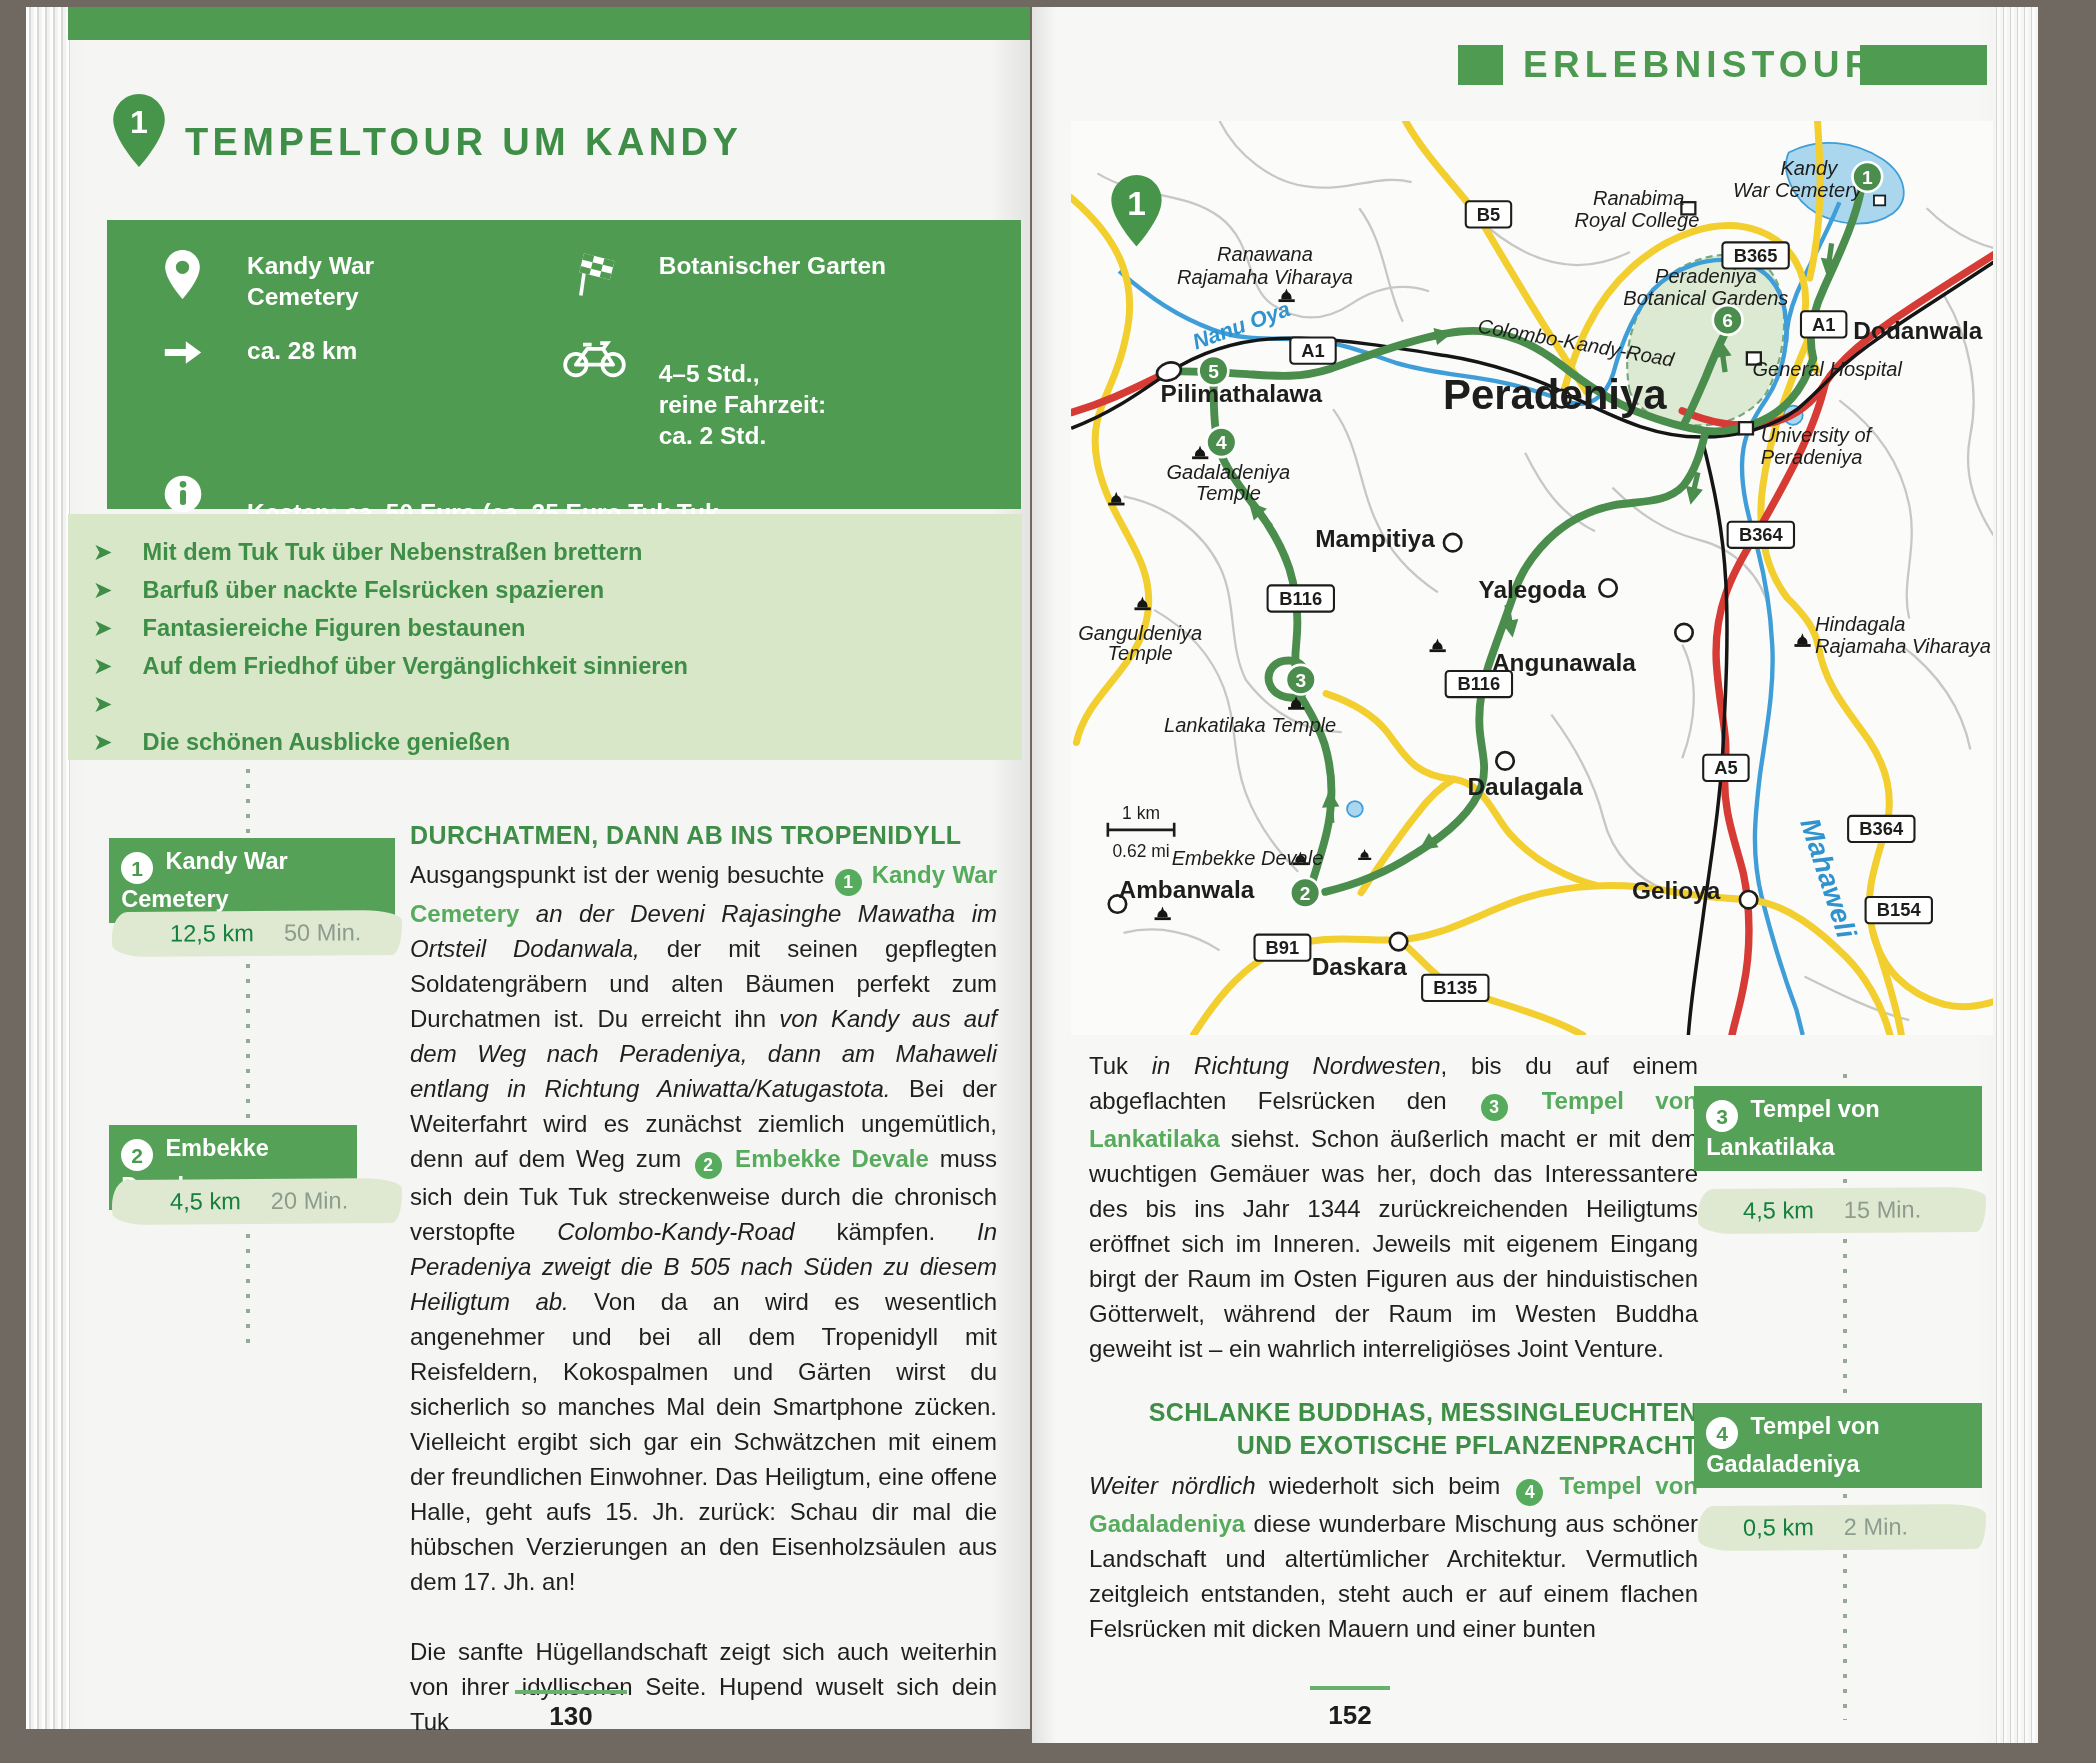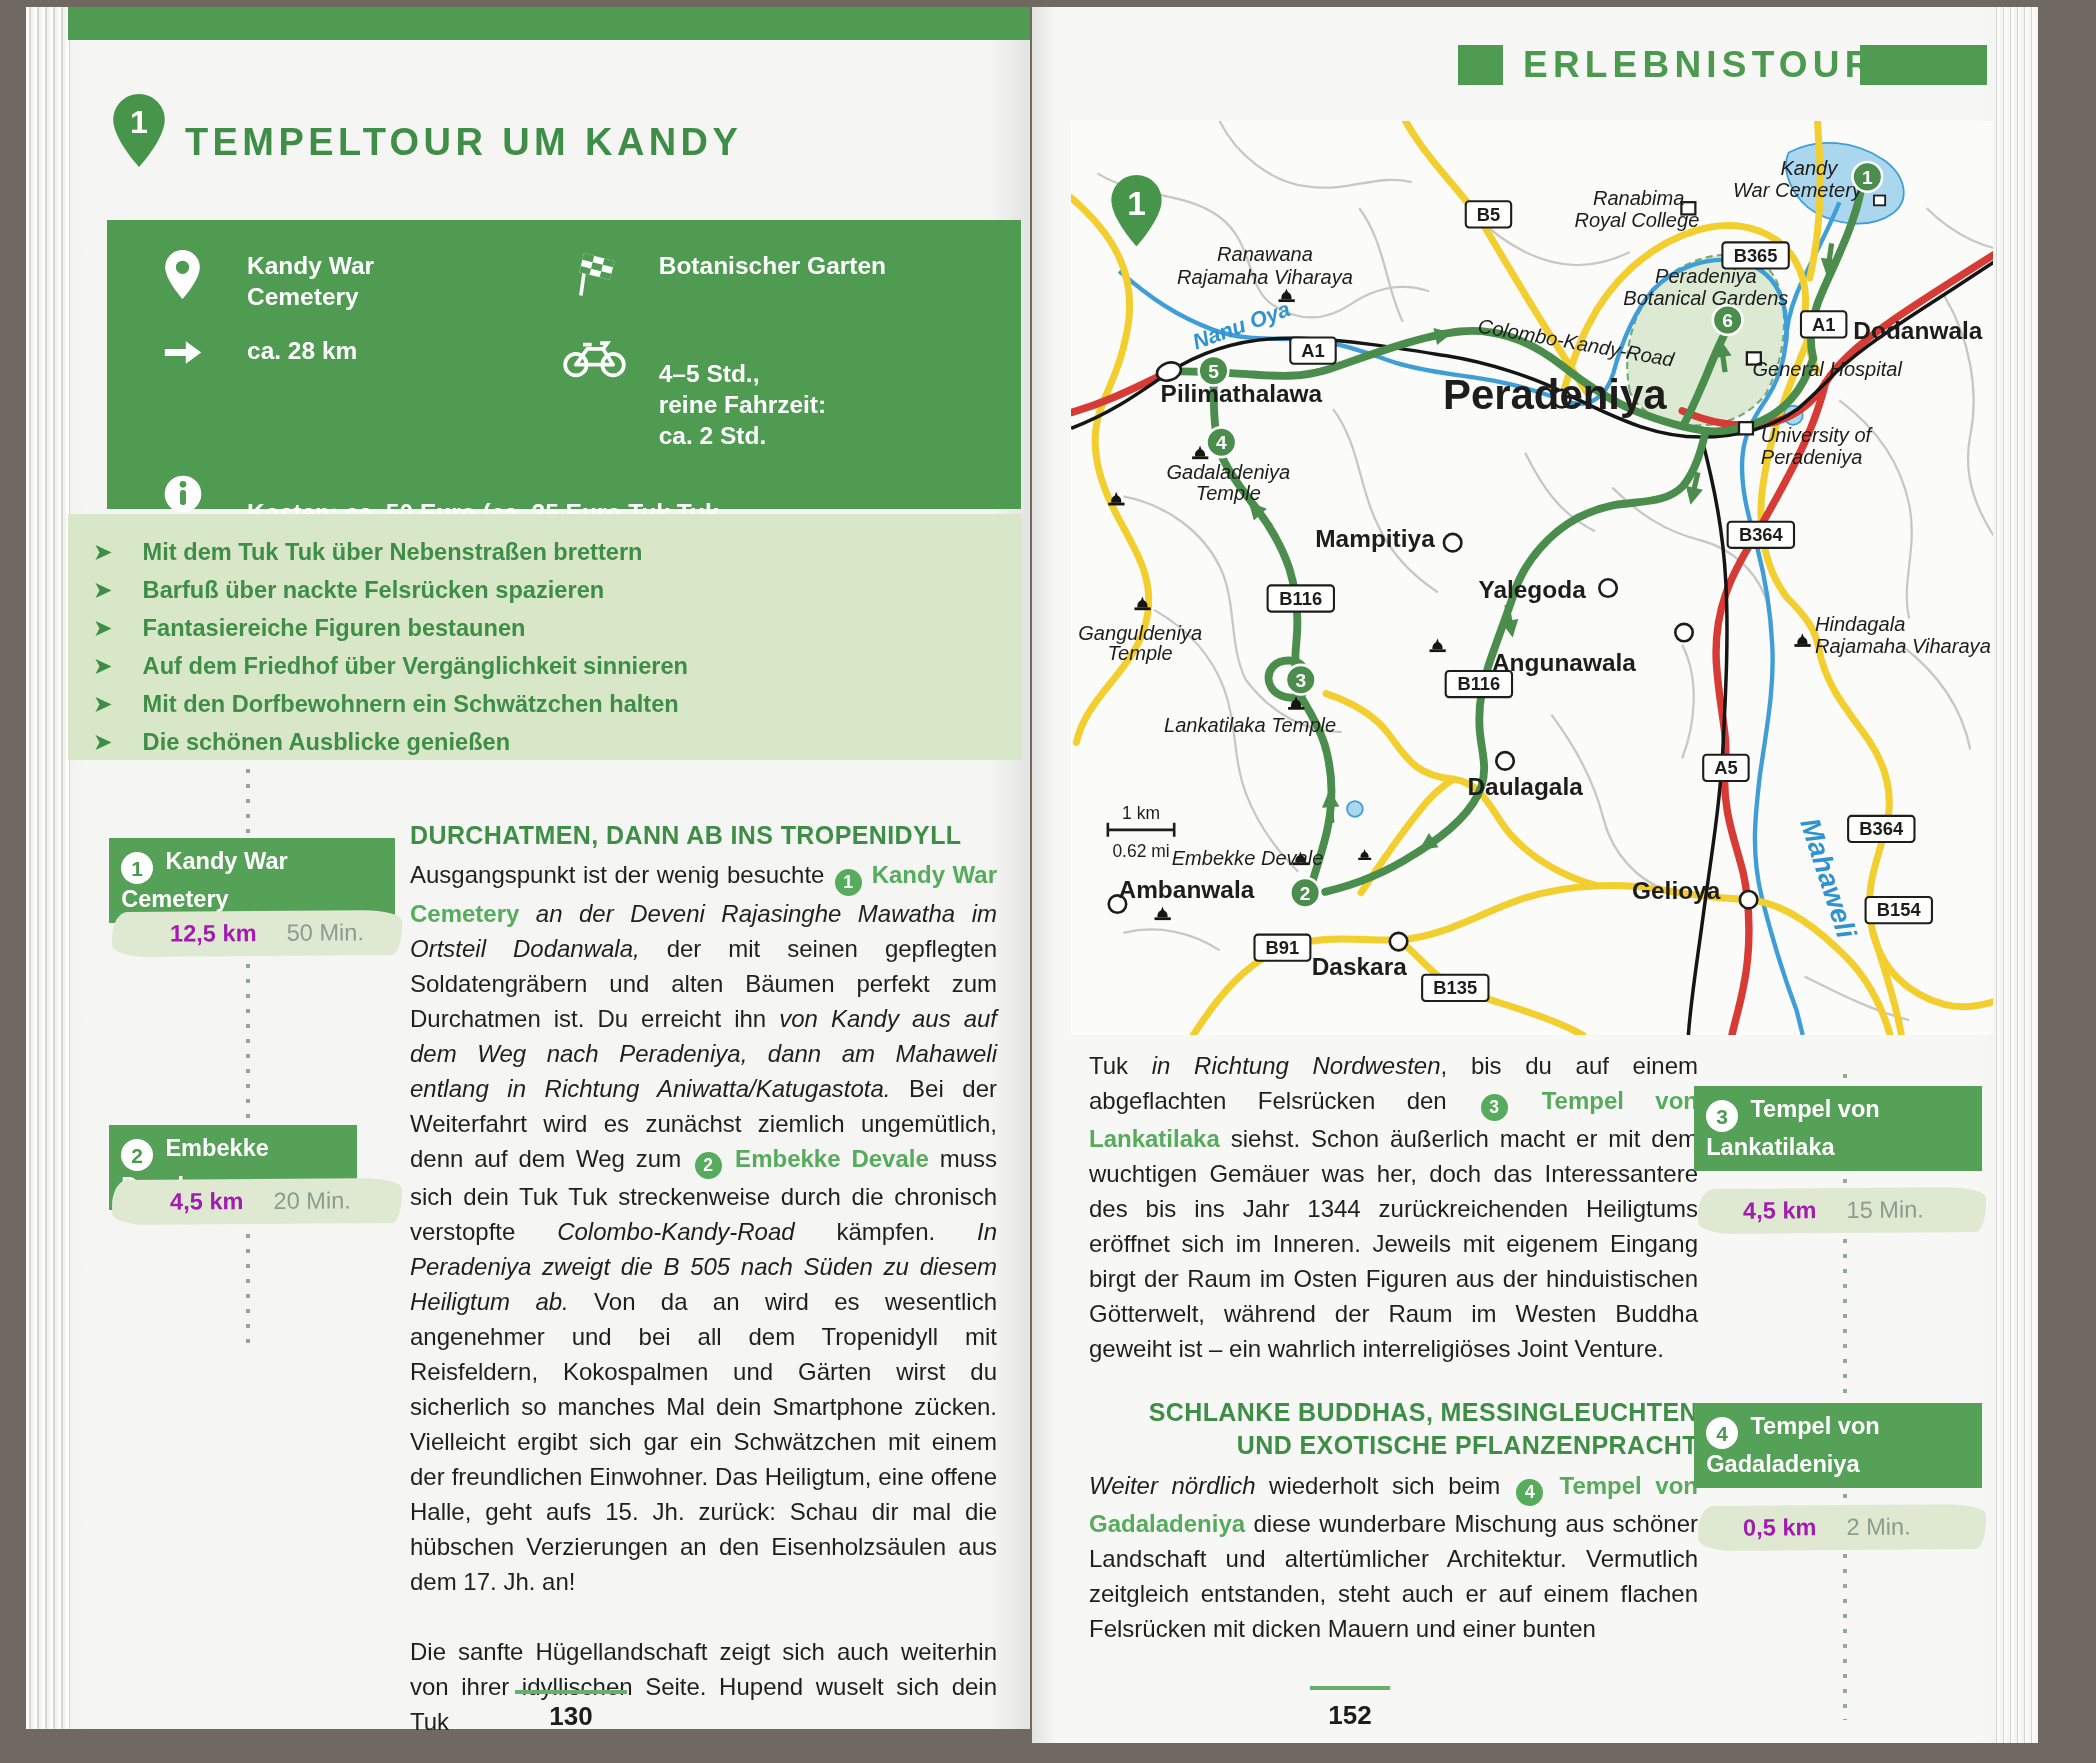"Mit den Dorfbewohnern ein Schwätzchen" span { html: <span>Mit den Dorfbewohnern ein Schwätzchen halten</span> -> none }
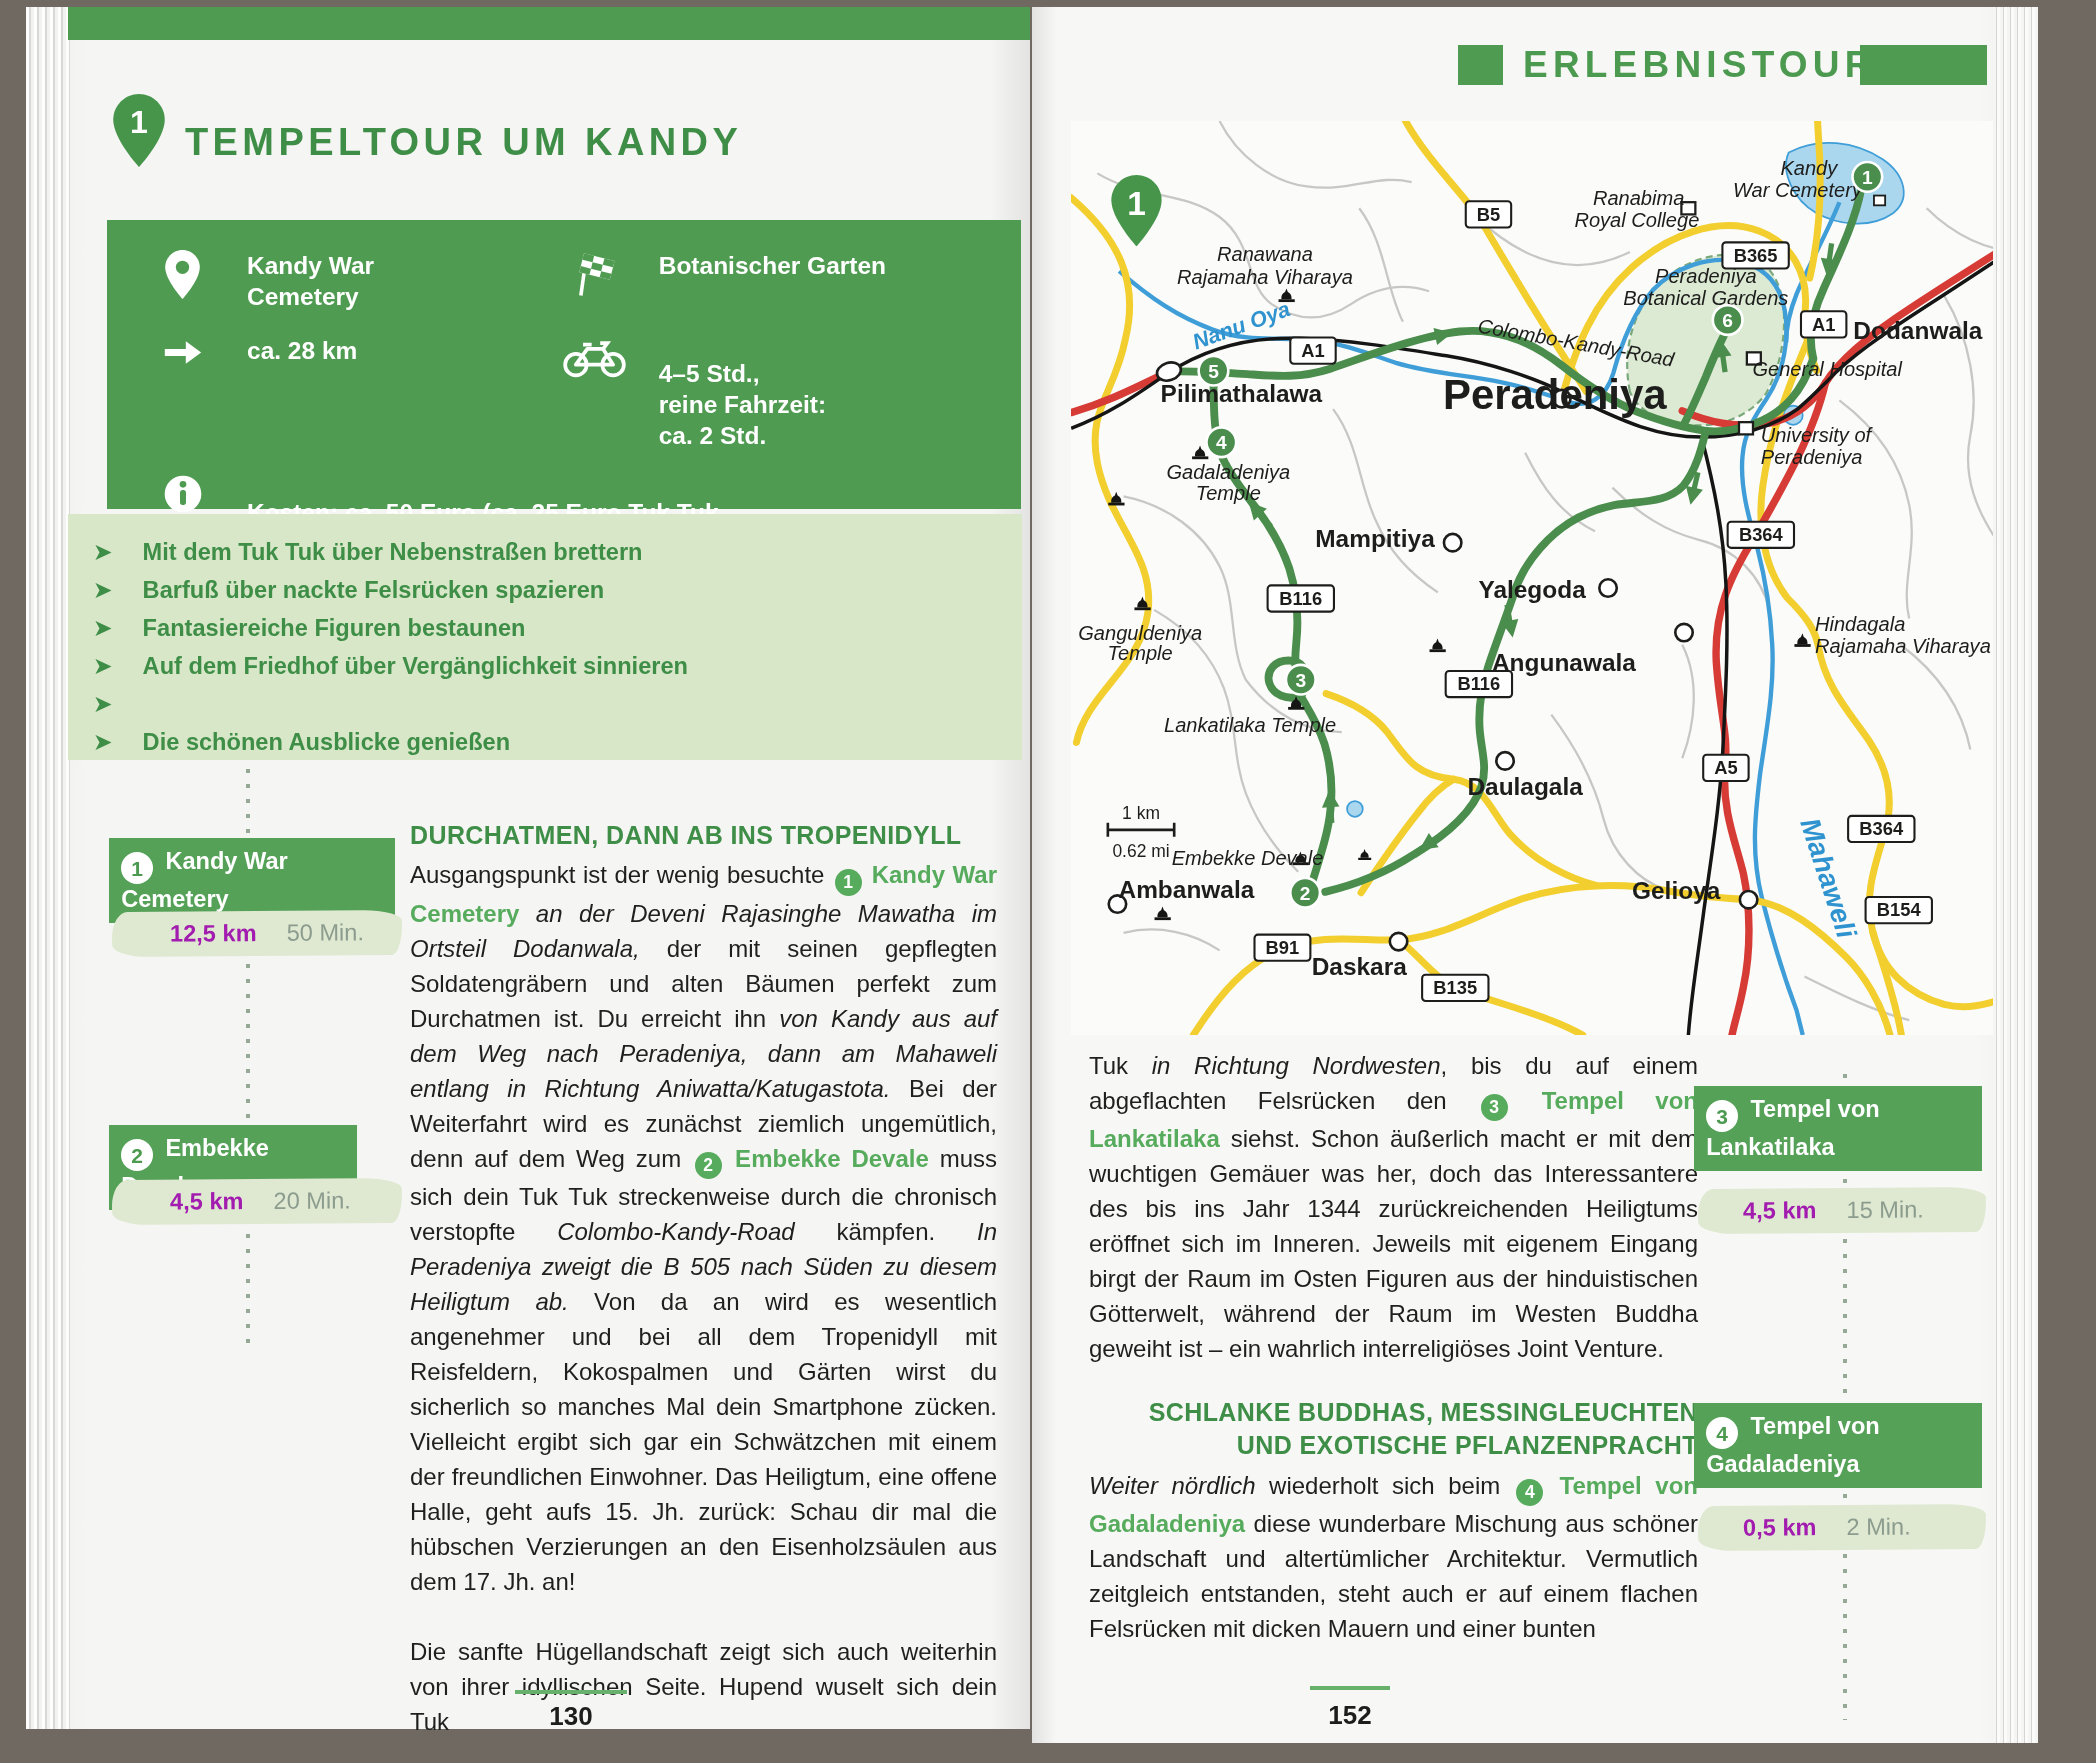"12,5 km" .brush .dist { color: #a21caf -> #15803d; font-weight: 700 -> 400 }
